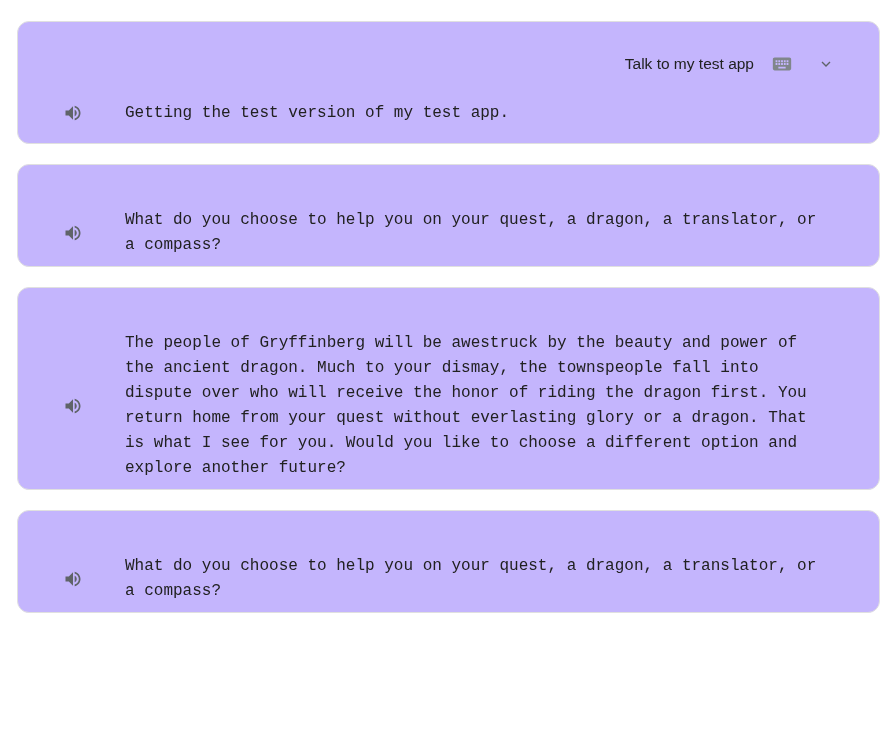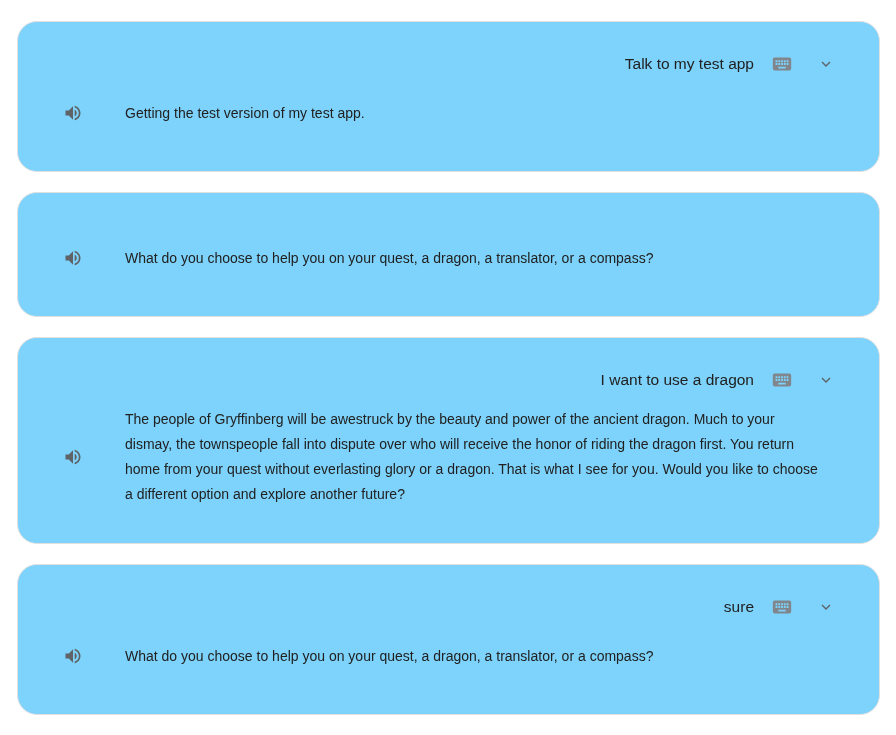"Talk to my test app" .card { background: #7dd3fc -> #c4b5fd; border-radius: 20px -> 12px; padding: 29px 45px 36px 45px -> 29px 45px 8px 45px }
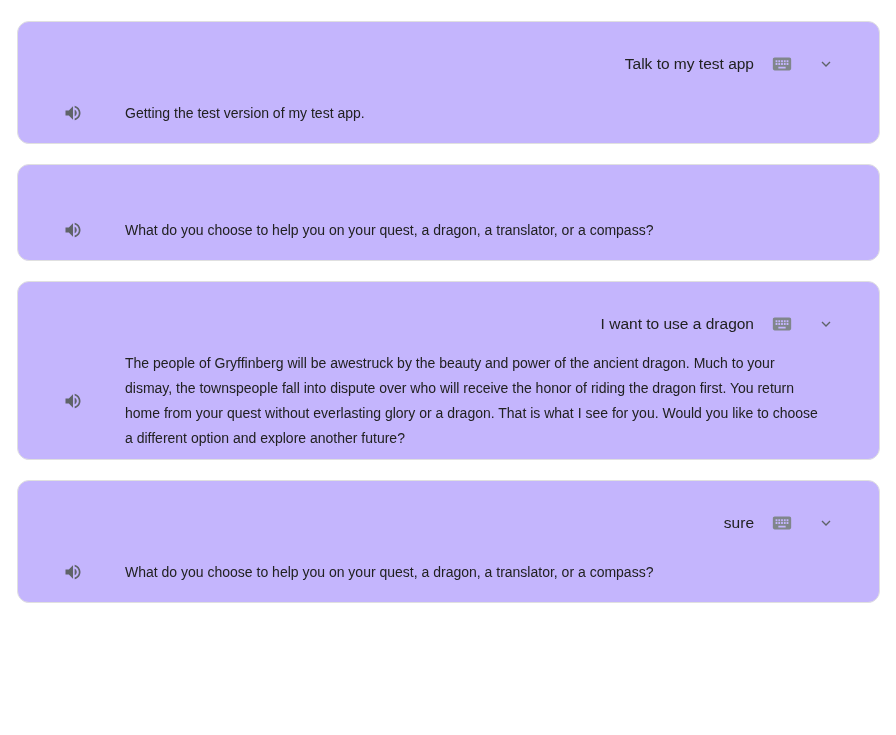"Getting the test version of" .resp-text { font-family: none -> Liberation Mono, monospace; font-size: 14px -> 16px }
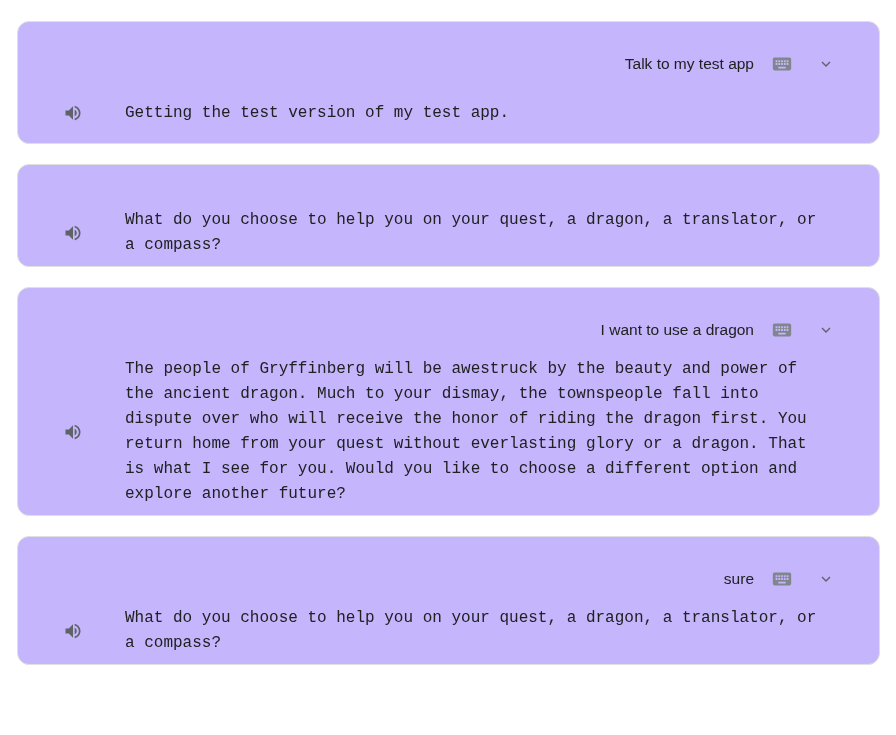"I want to use a" div.header { html: <div> <span>I want to use a dragon</span> <span> <svg> <use></use> </svg> </span> <span> <svg> <path></path> </svg> </span> </div> -> none }
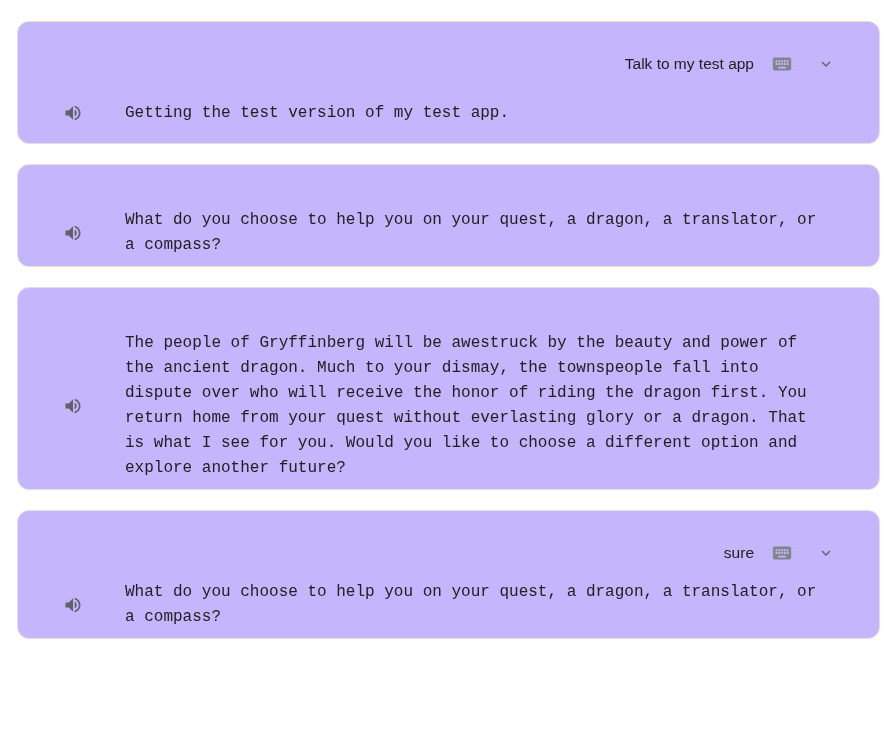"sure" div.header { html: <div> <span>sure</span> <span> <svg> <use></use> </svg> </span> <span> <svg> <path></path> </svg> </span> </div> -> none }
